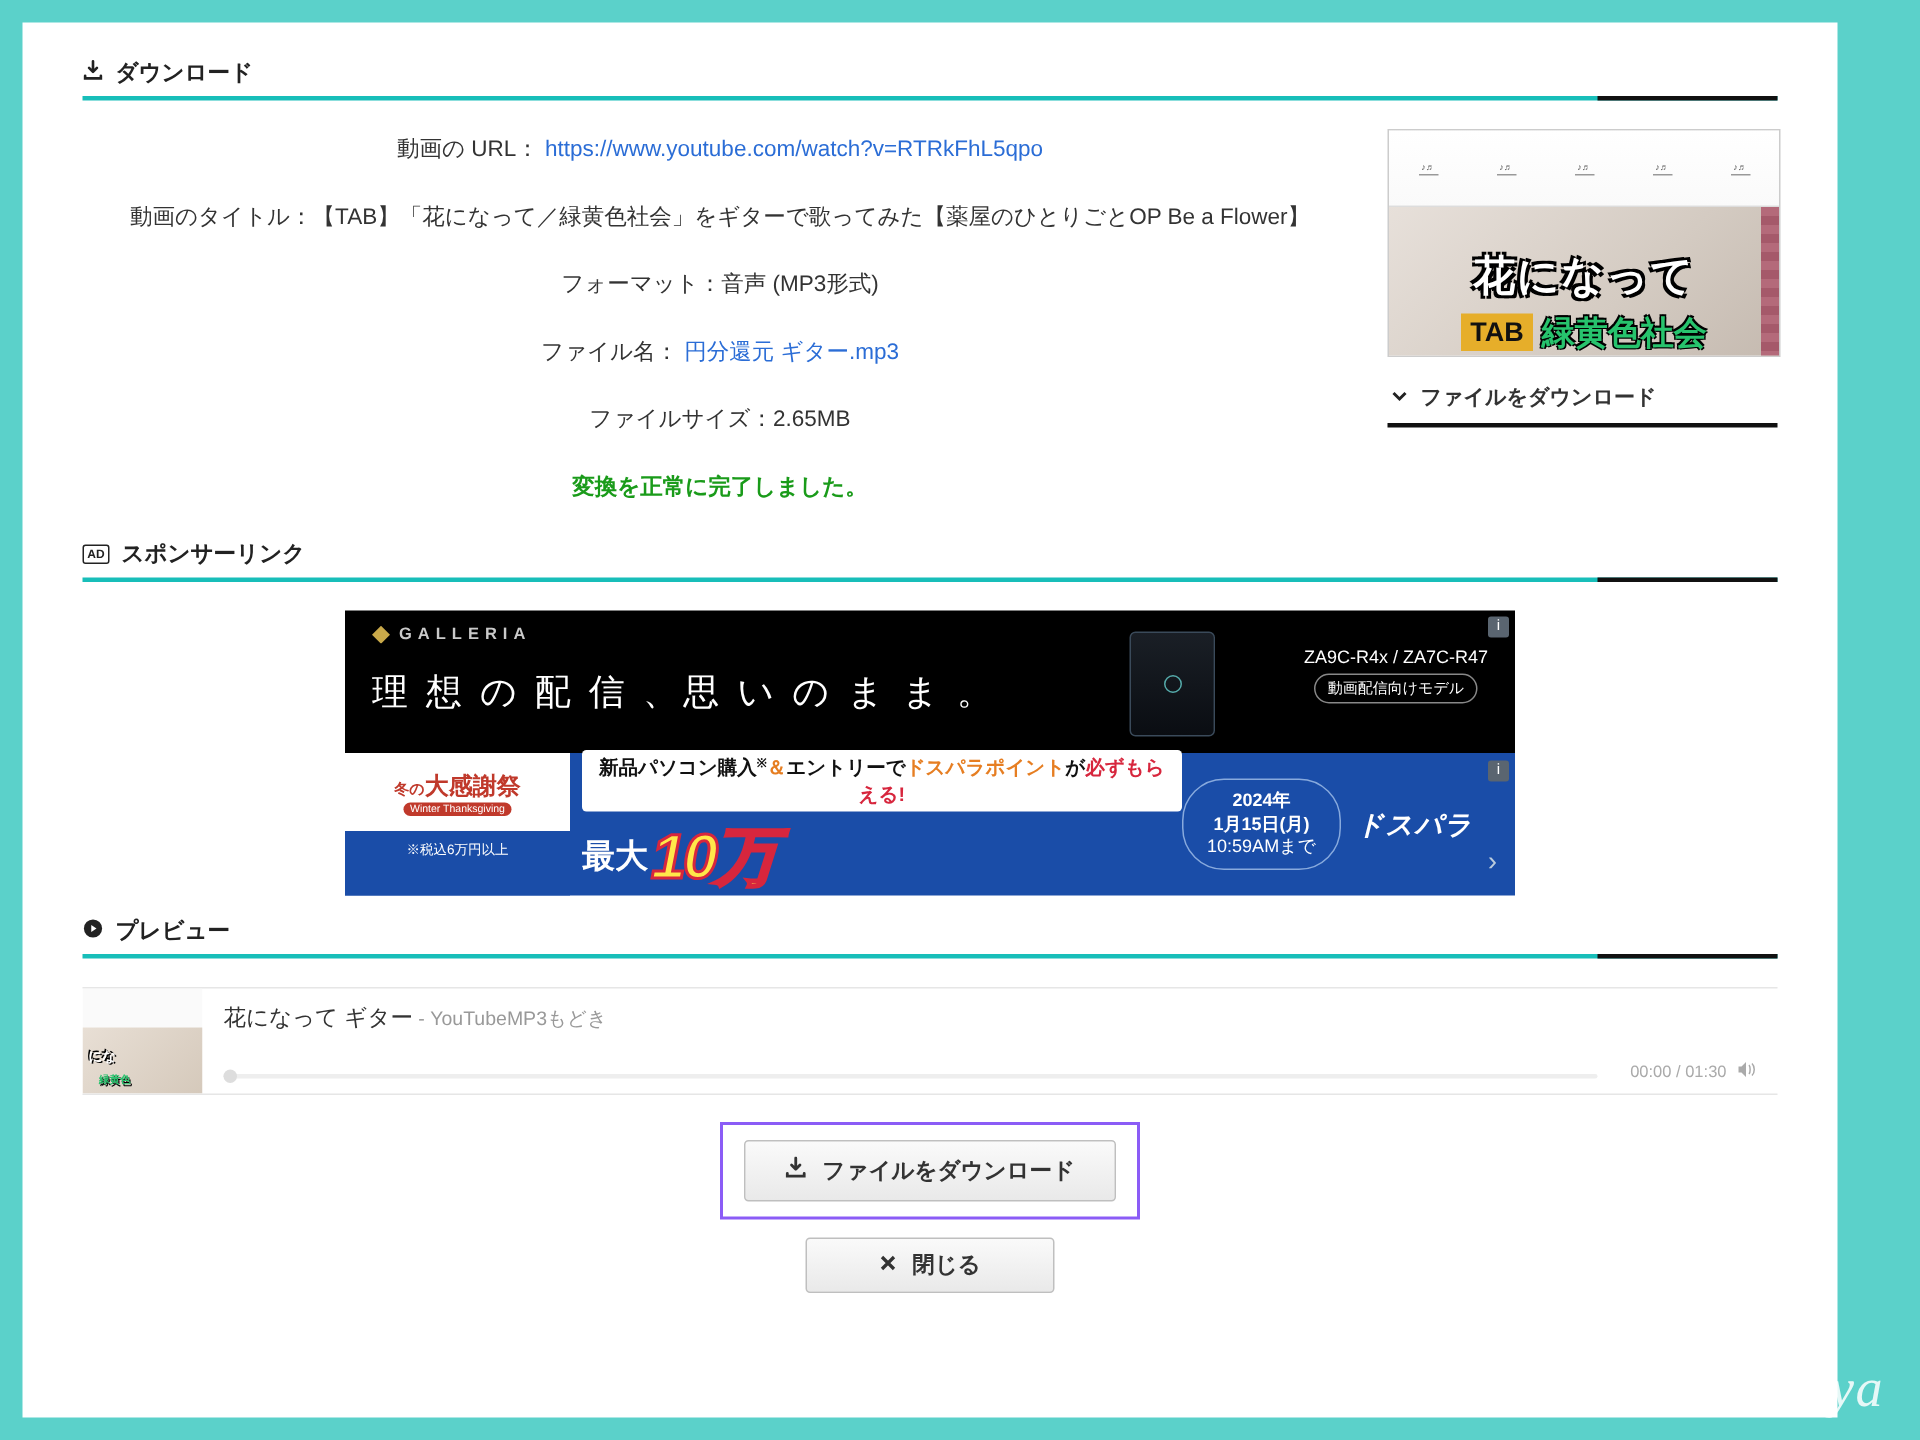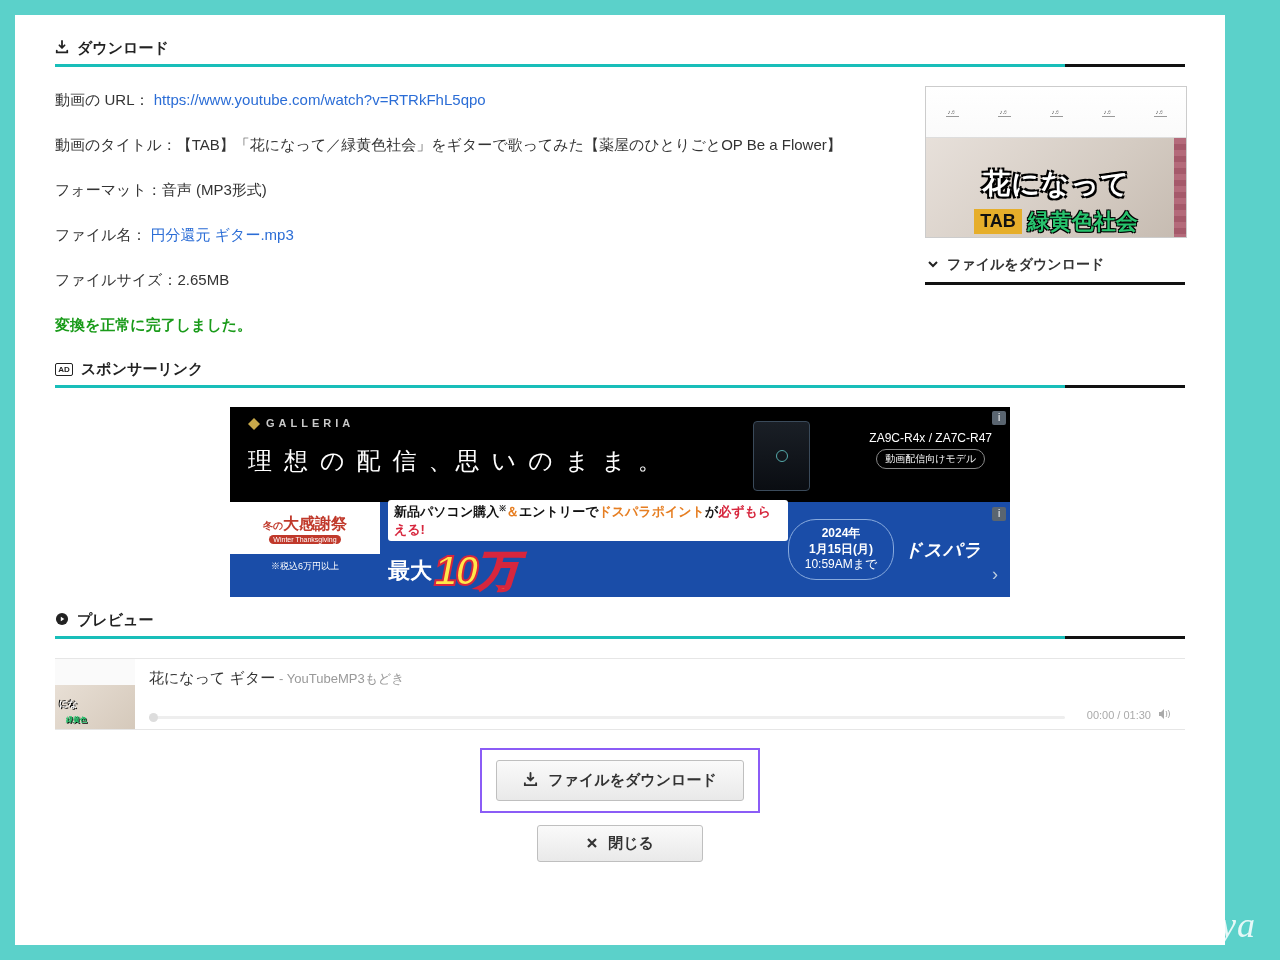"動画の URL：" .left { text-align: none -> center }
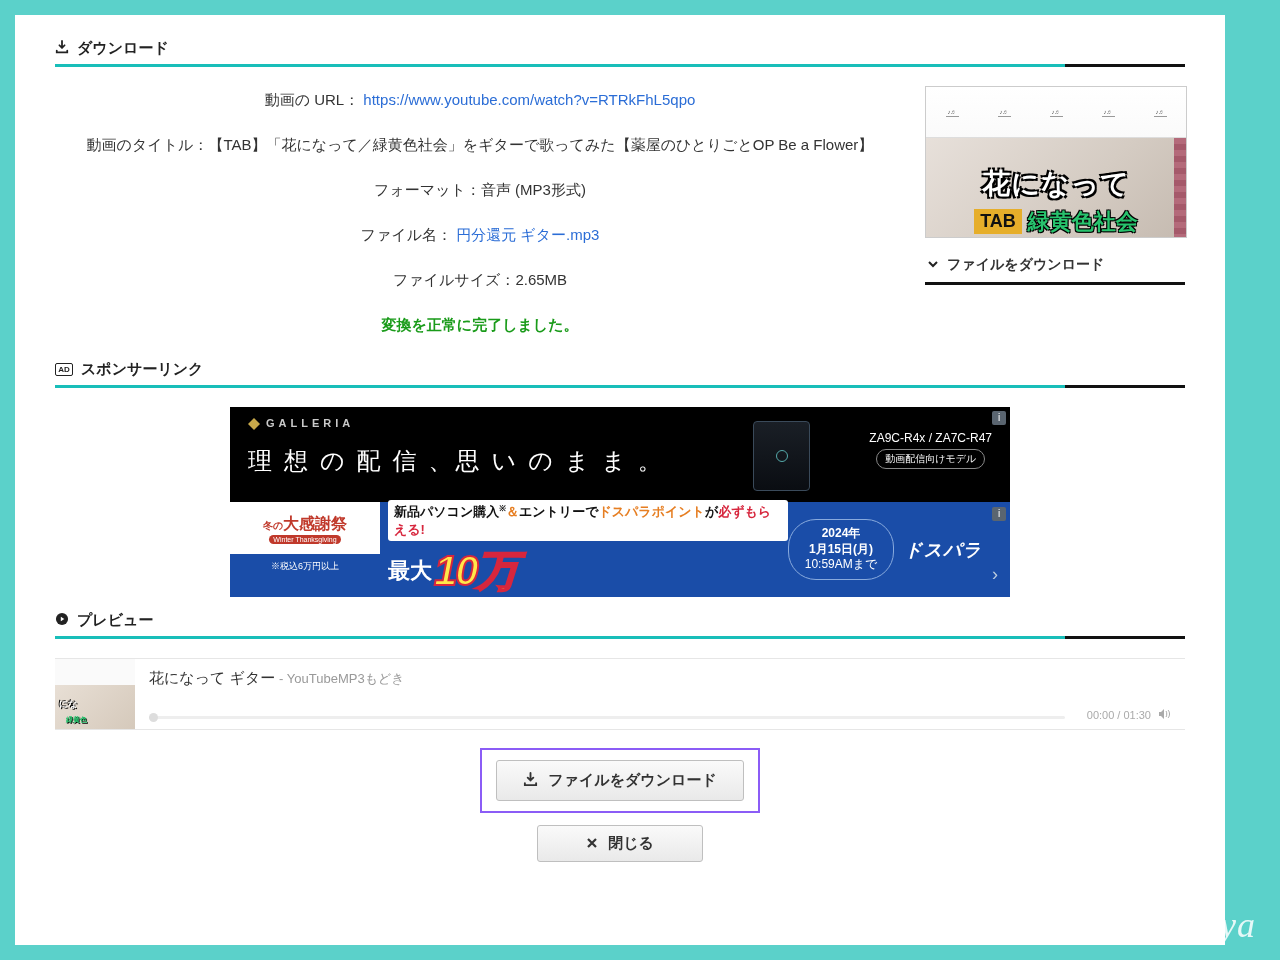"新品パソコン購入※＆エントリーでドスパラポイントが必ずもらえる!" .ad-mid { text-align: none -> center }
